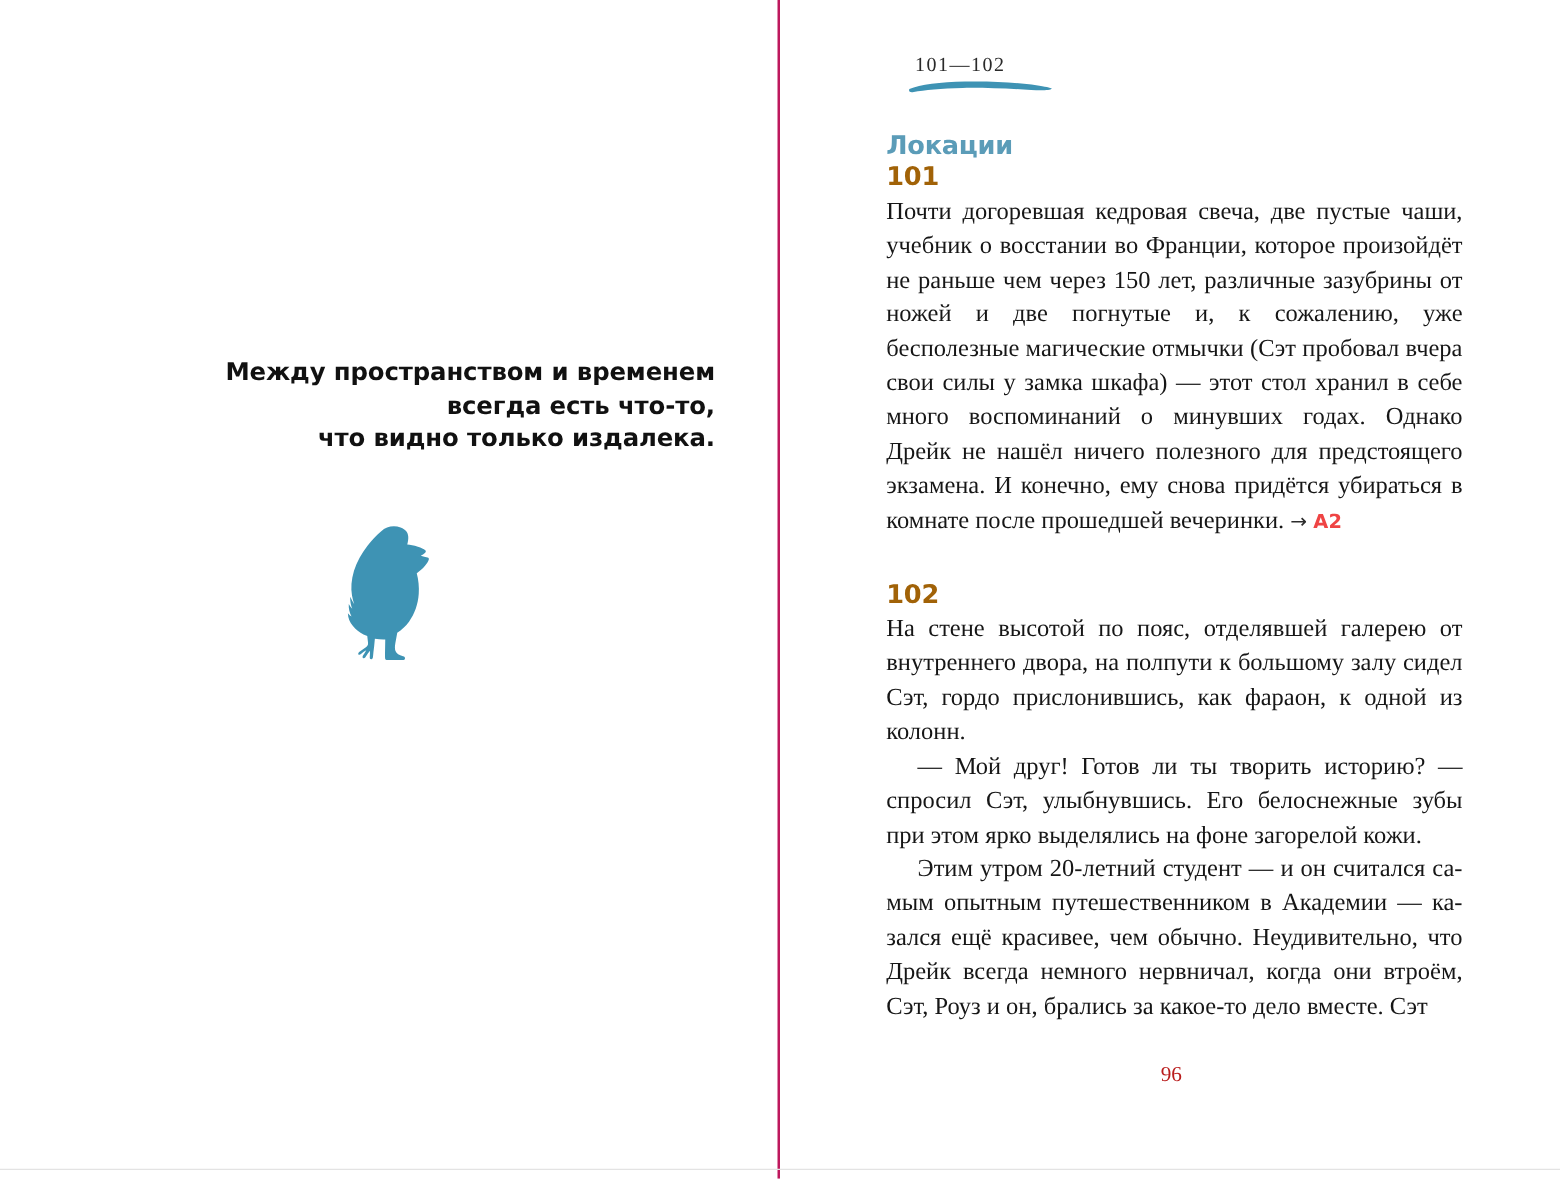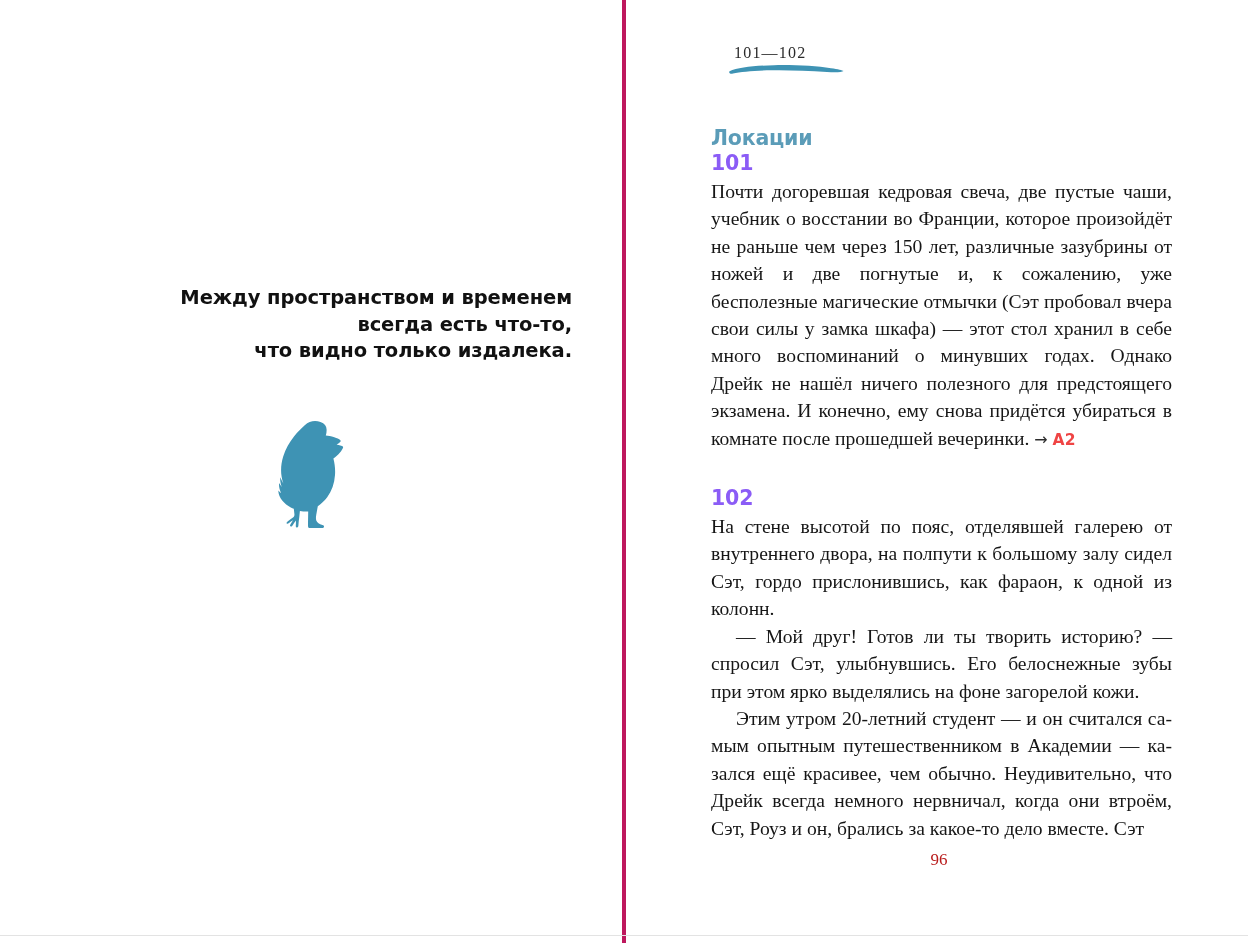"101—102" .page-right { border-left: 4px solid #be185d -> 2px solid #be185d }
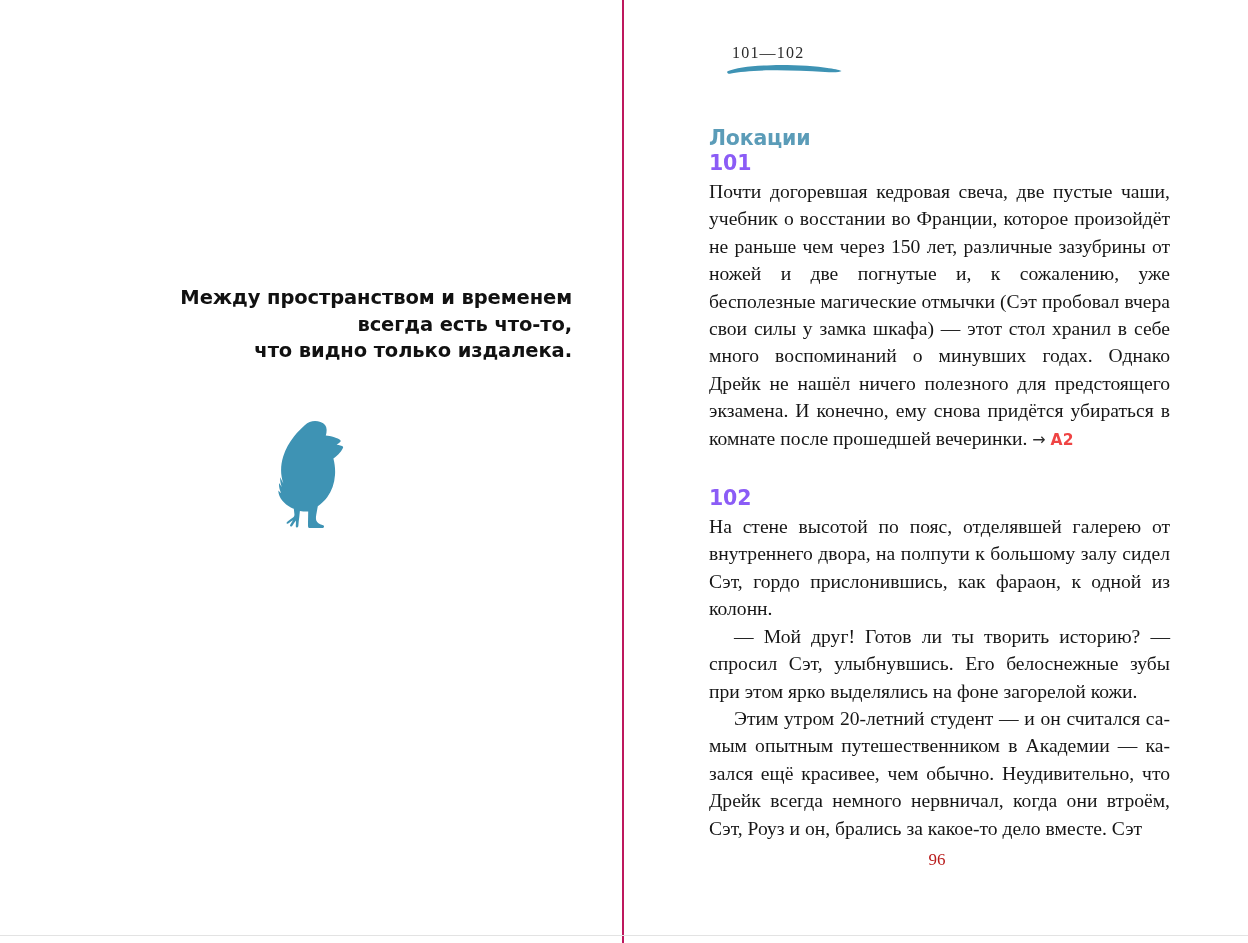"Локации" .content { margin-top: 22px -> none }
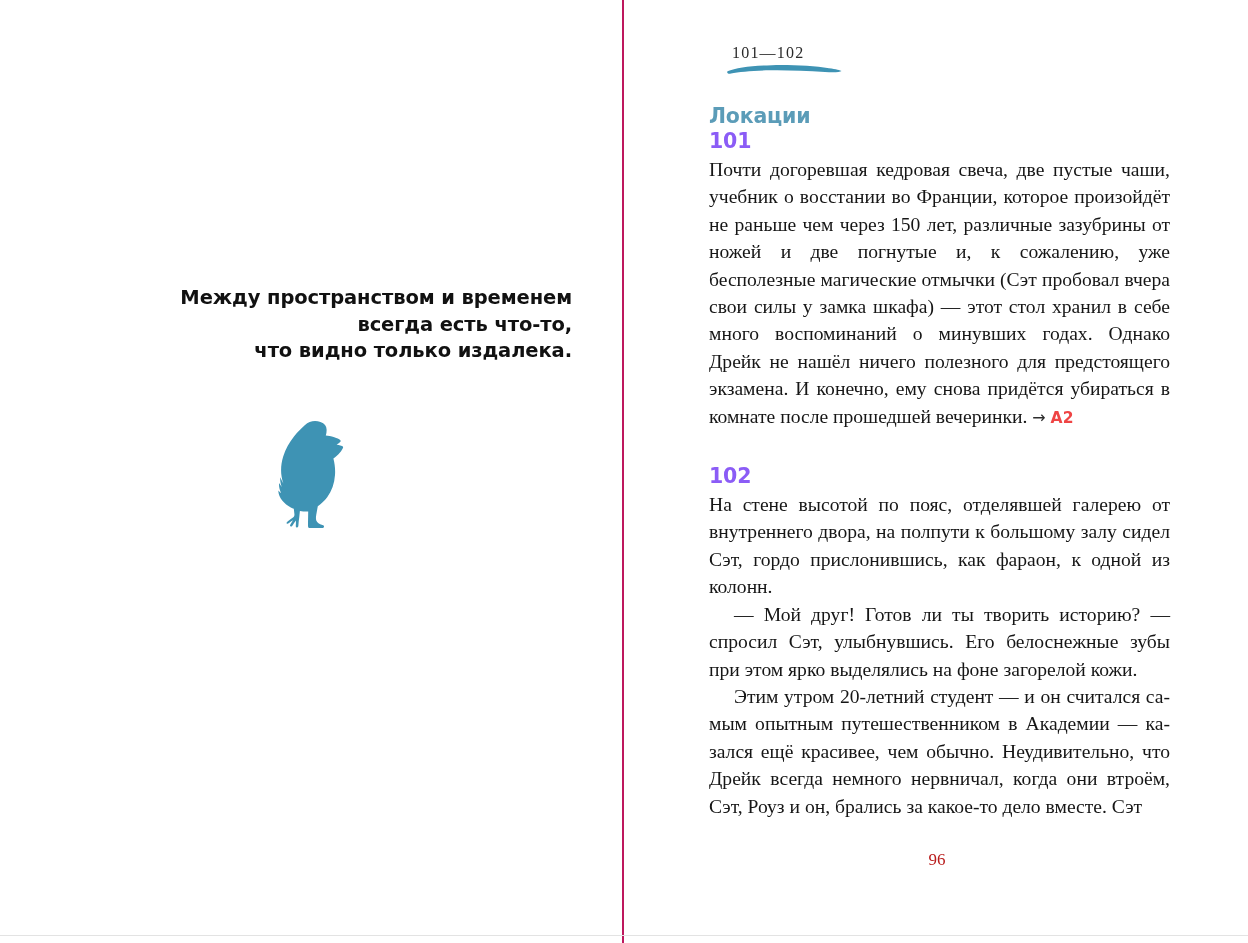"101" .sec-num { color: #8b5cf6 -> #a16207 }
